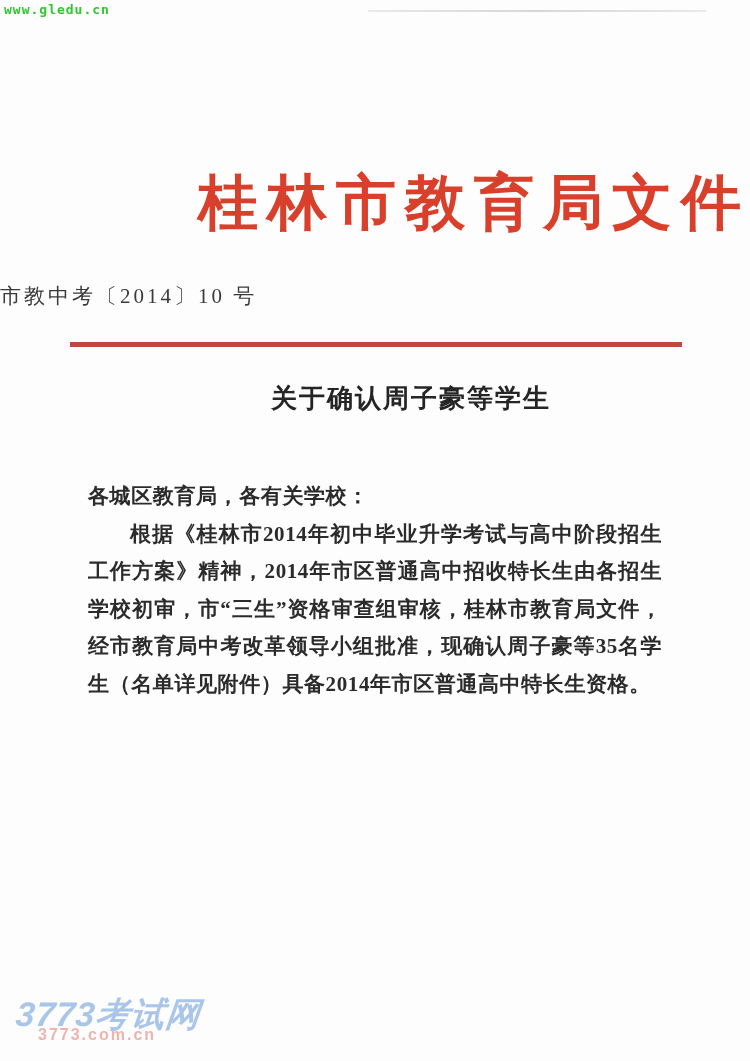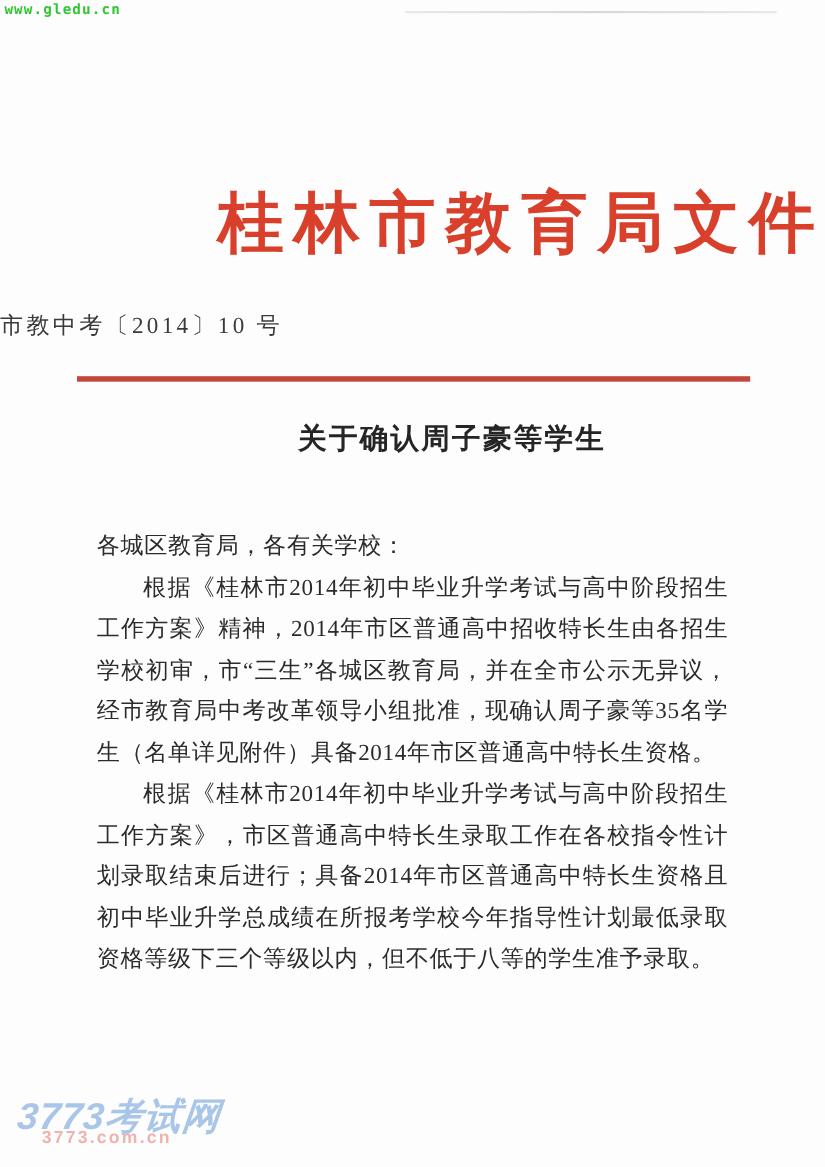"各城区教育局，各有关学校：" .body-text { font-weight: none -> bold }
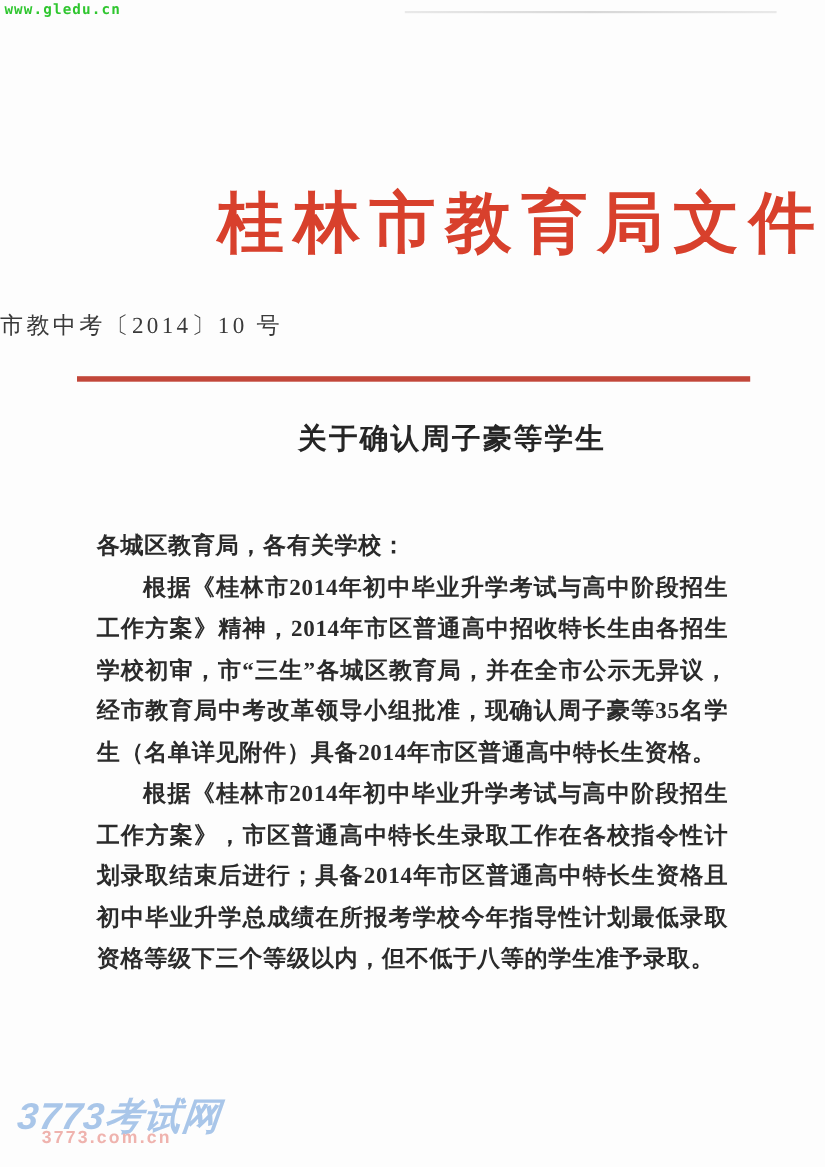"根据《桂林市2014年初中毕业升学考试与高中阶段招生工作方案》精神，2014年市" p { text: 各城区教育局，并在全市公示无异议 -> 资格审查组审核，桂林市教育局文件 }
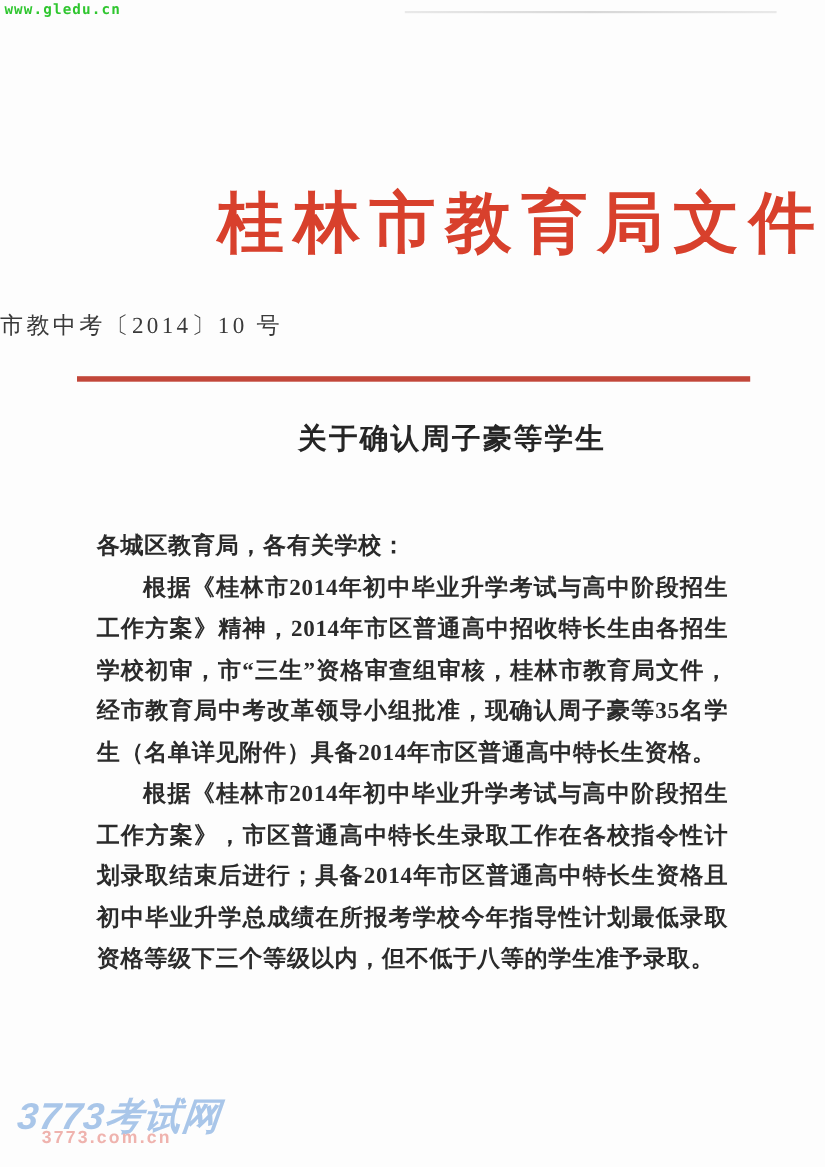"根据《桂林市2014年初中毕业升学考试与高中阶段招生工作方案》，市区普通高中特长" p { html: <p>根据《桂林市2014年初中毕业升学考试与高中阶段招生工作方案》，市区普通高中特长生录取工作在各校指令性计划录取结束后进行；具备2014年市区普通高中特长生资格且初中毕业升学总成绩在所报考学校今年指导性计划最低录取资格等级下三个等级以内，但不低于八等的学生准予录取。</p> -> none }
